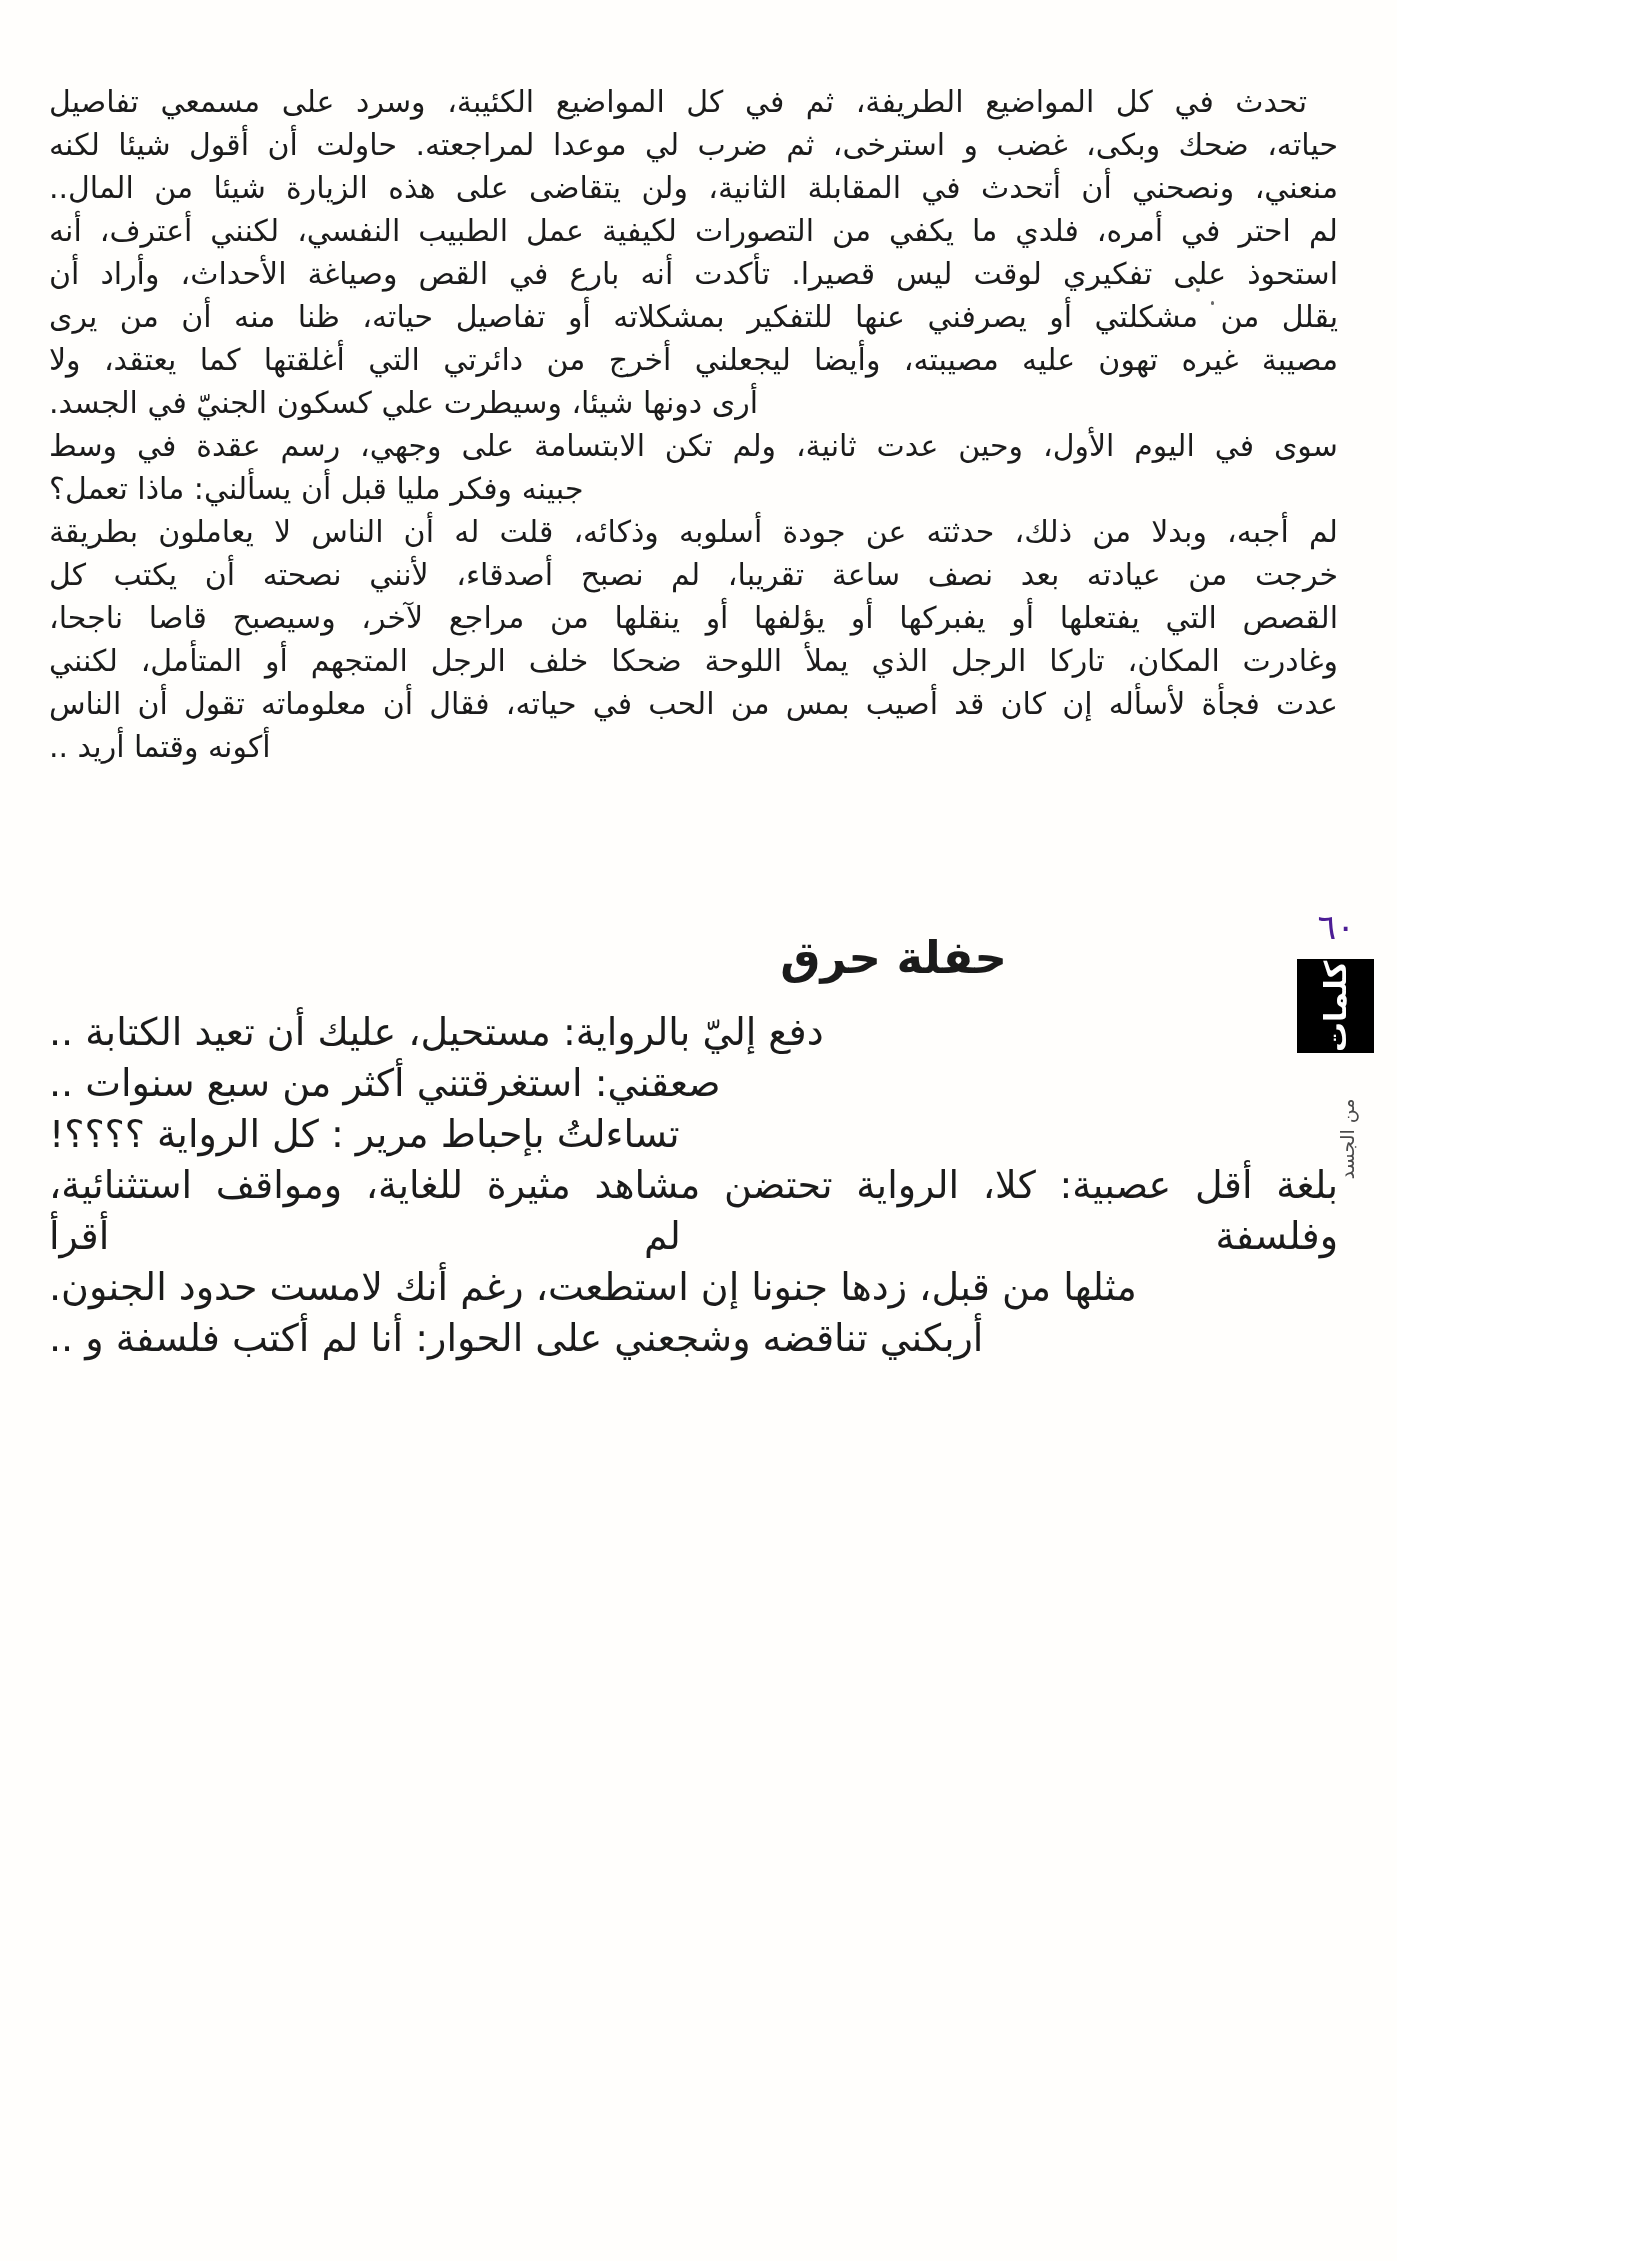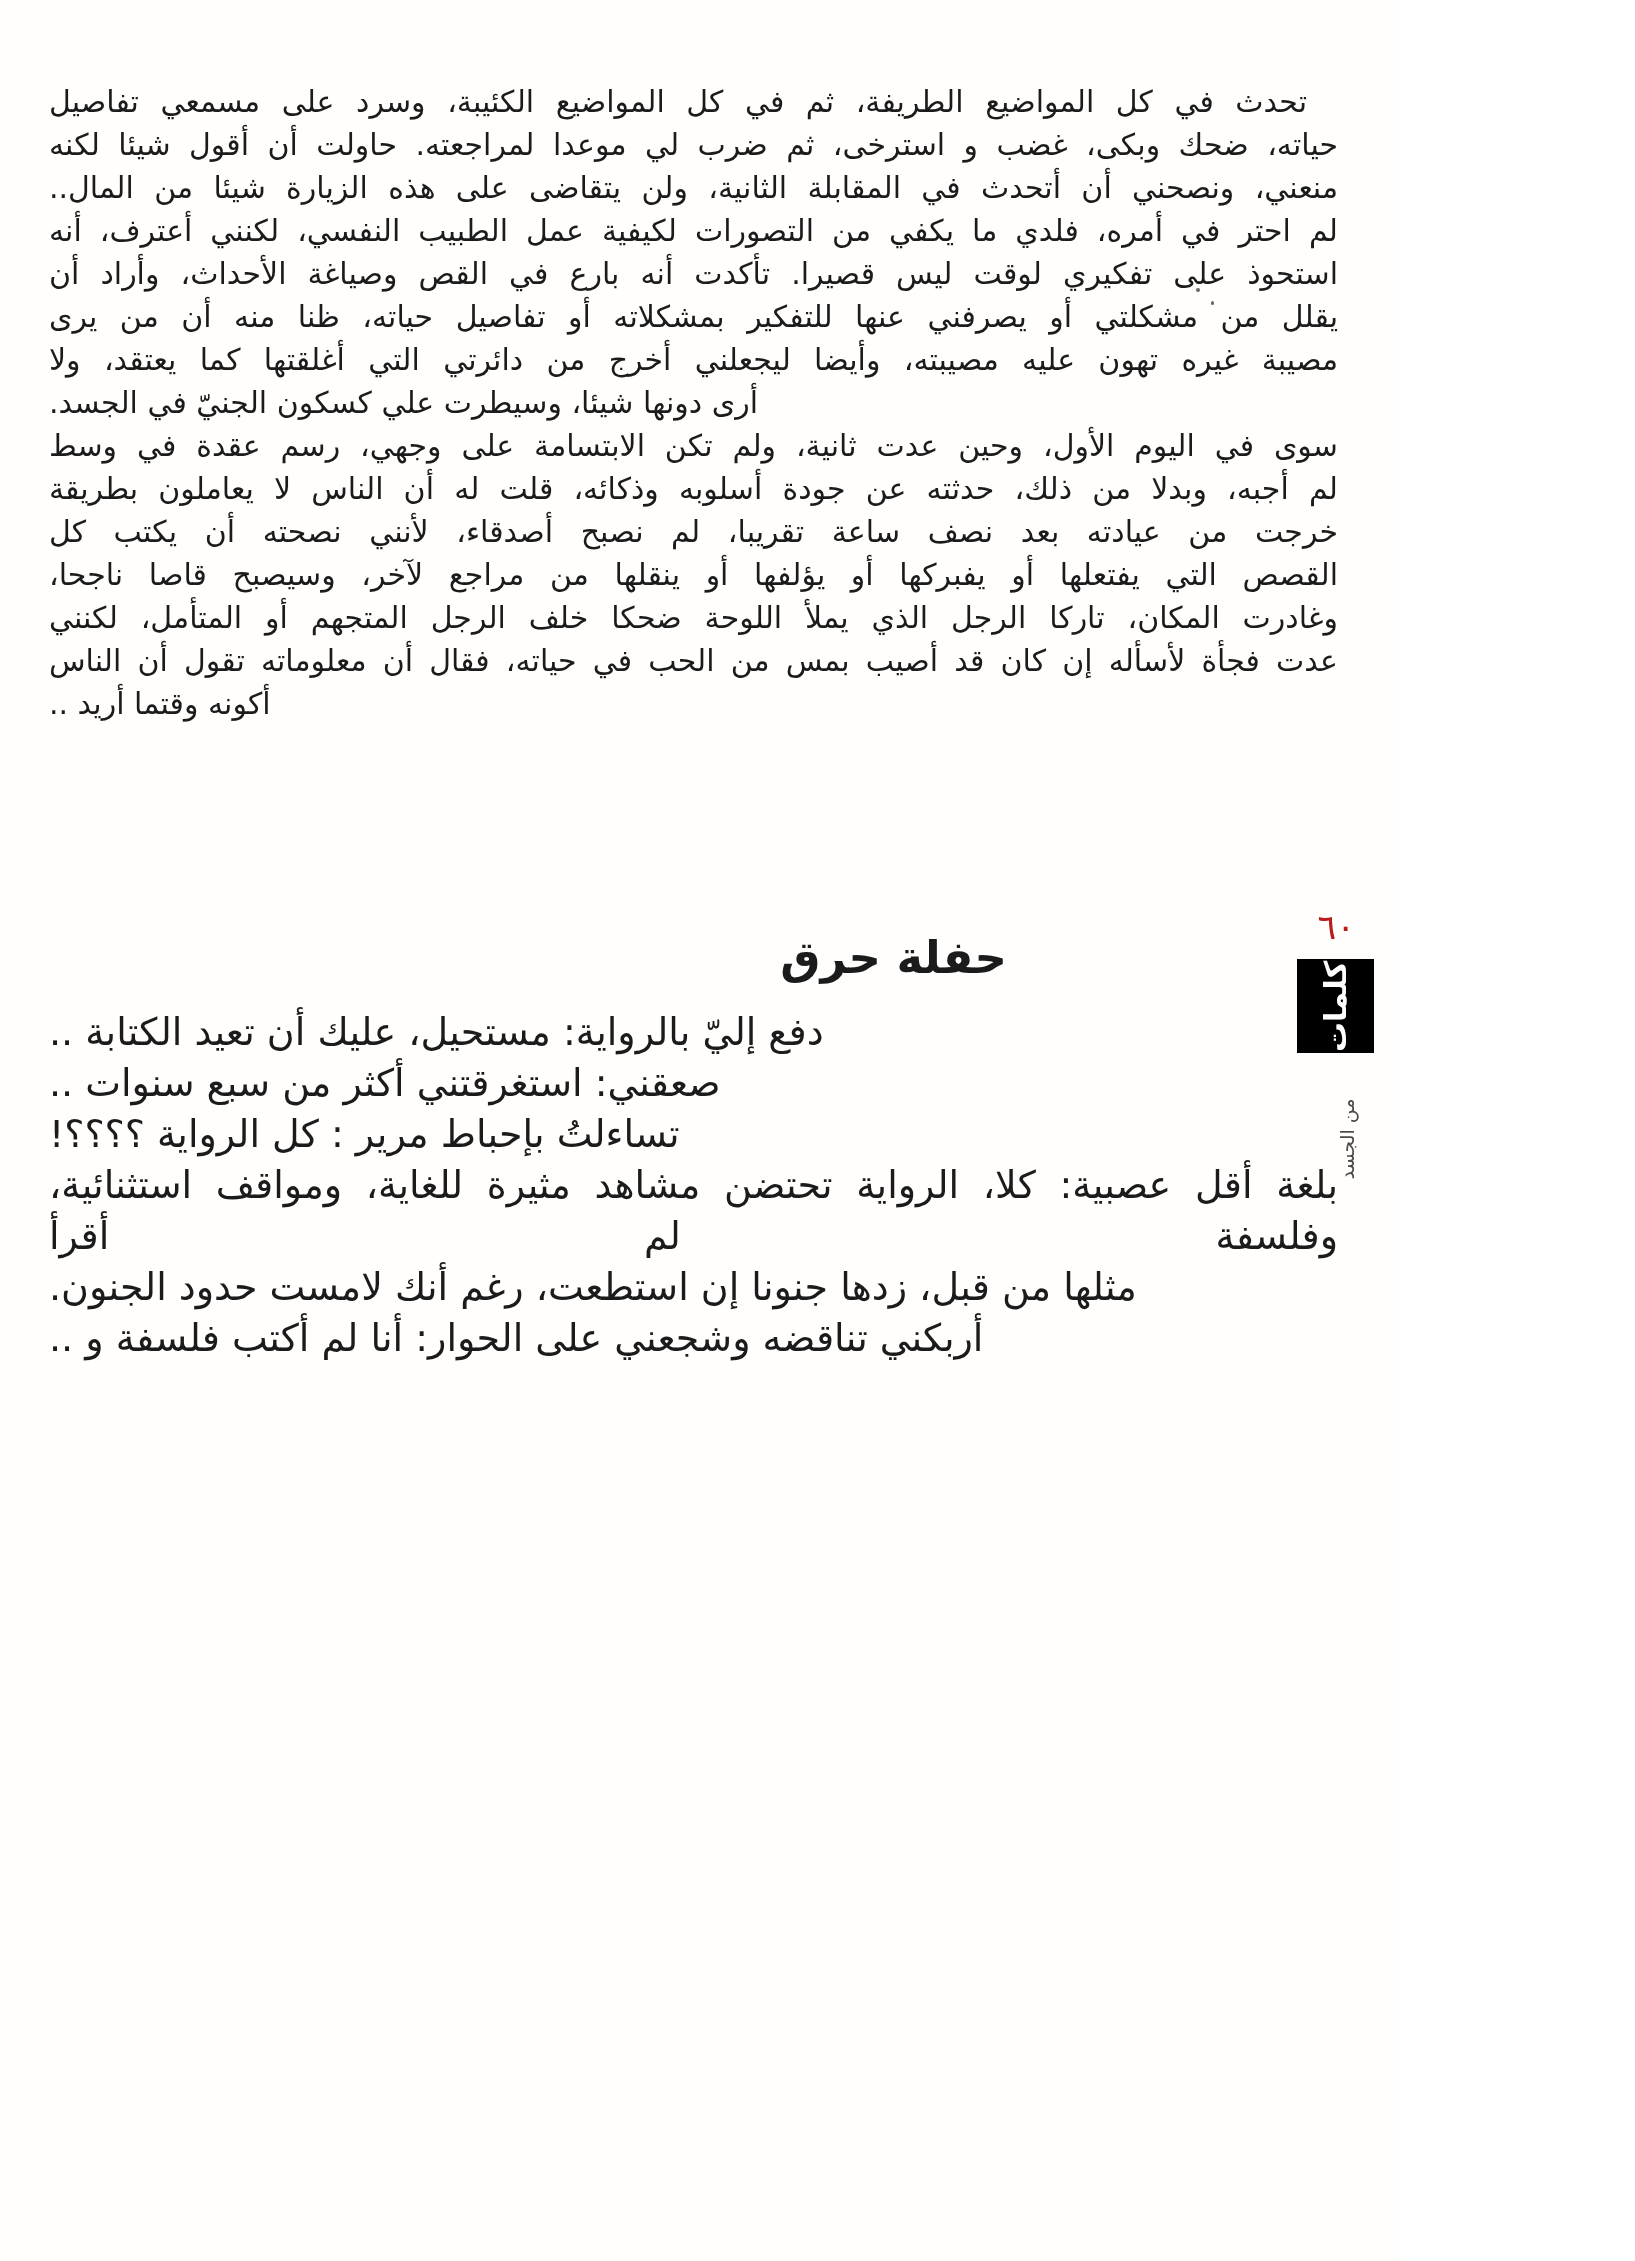"جبينه وفكر مليا قبل أن" div.line { html: none -> <div>جبينه وفكر مليا قبل أن يسألني: ماذا تعمل؟</div> }
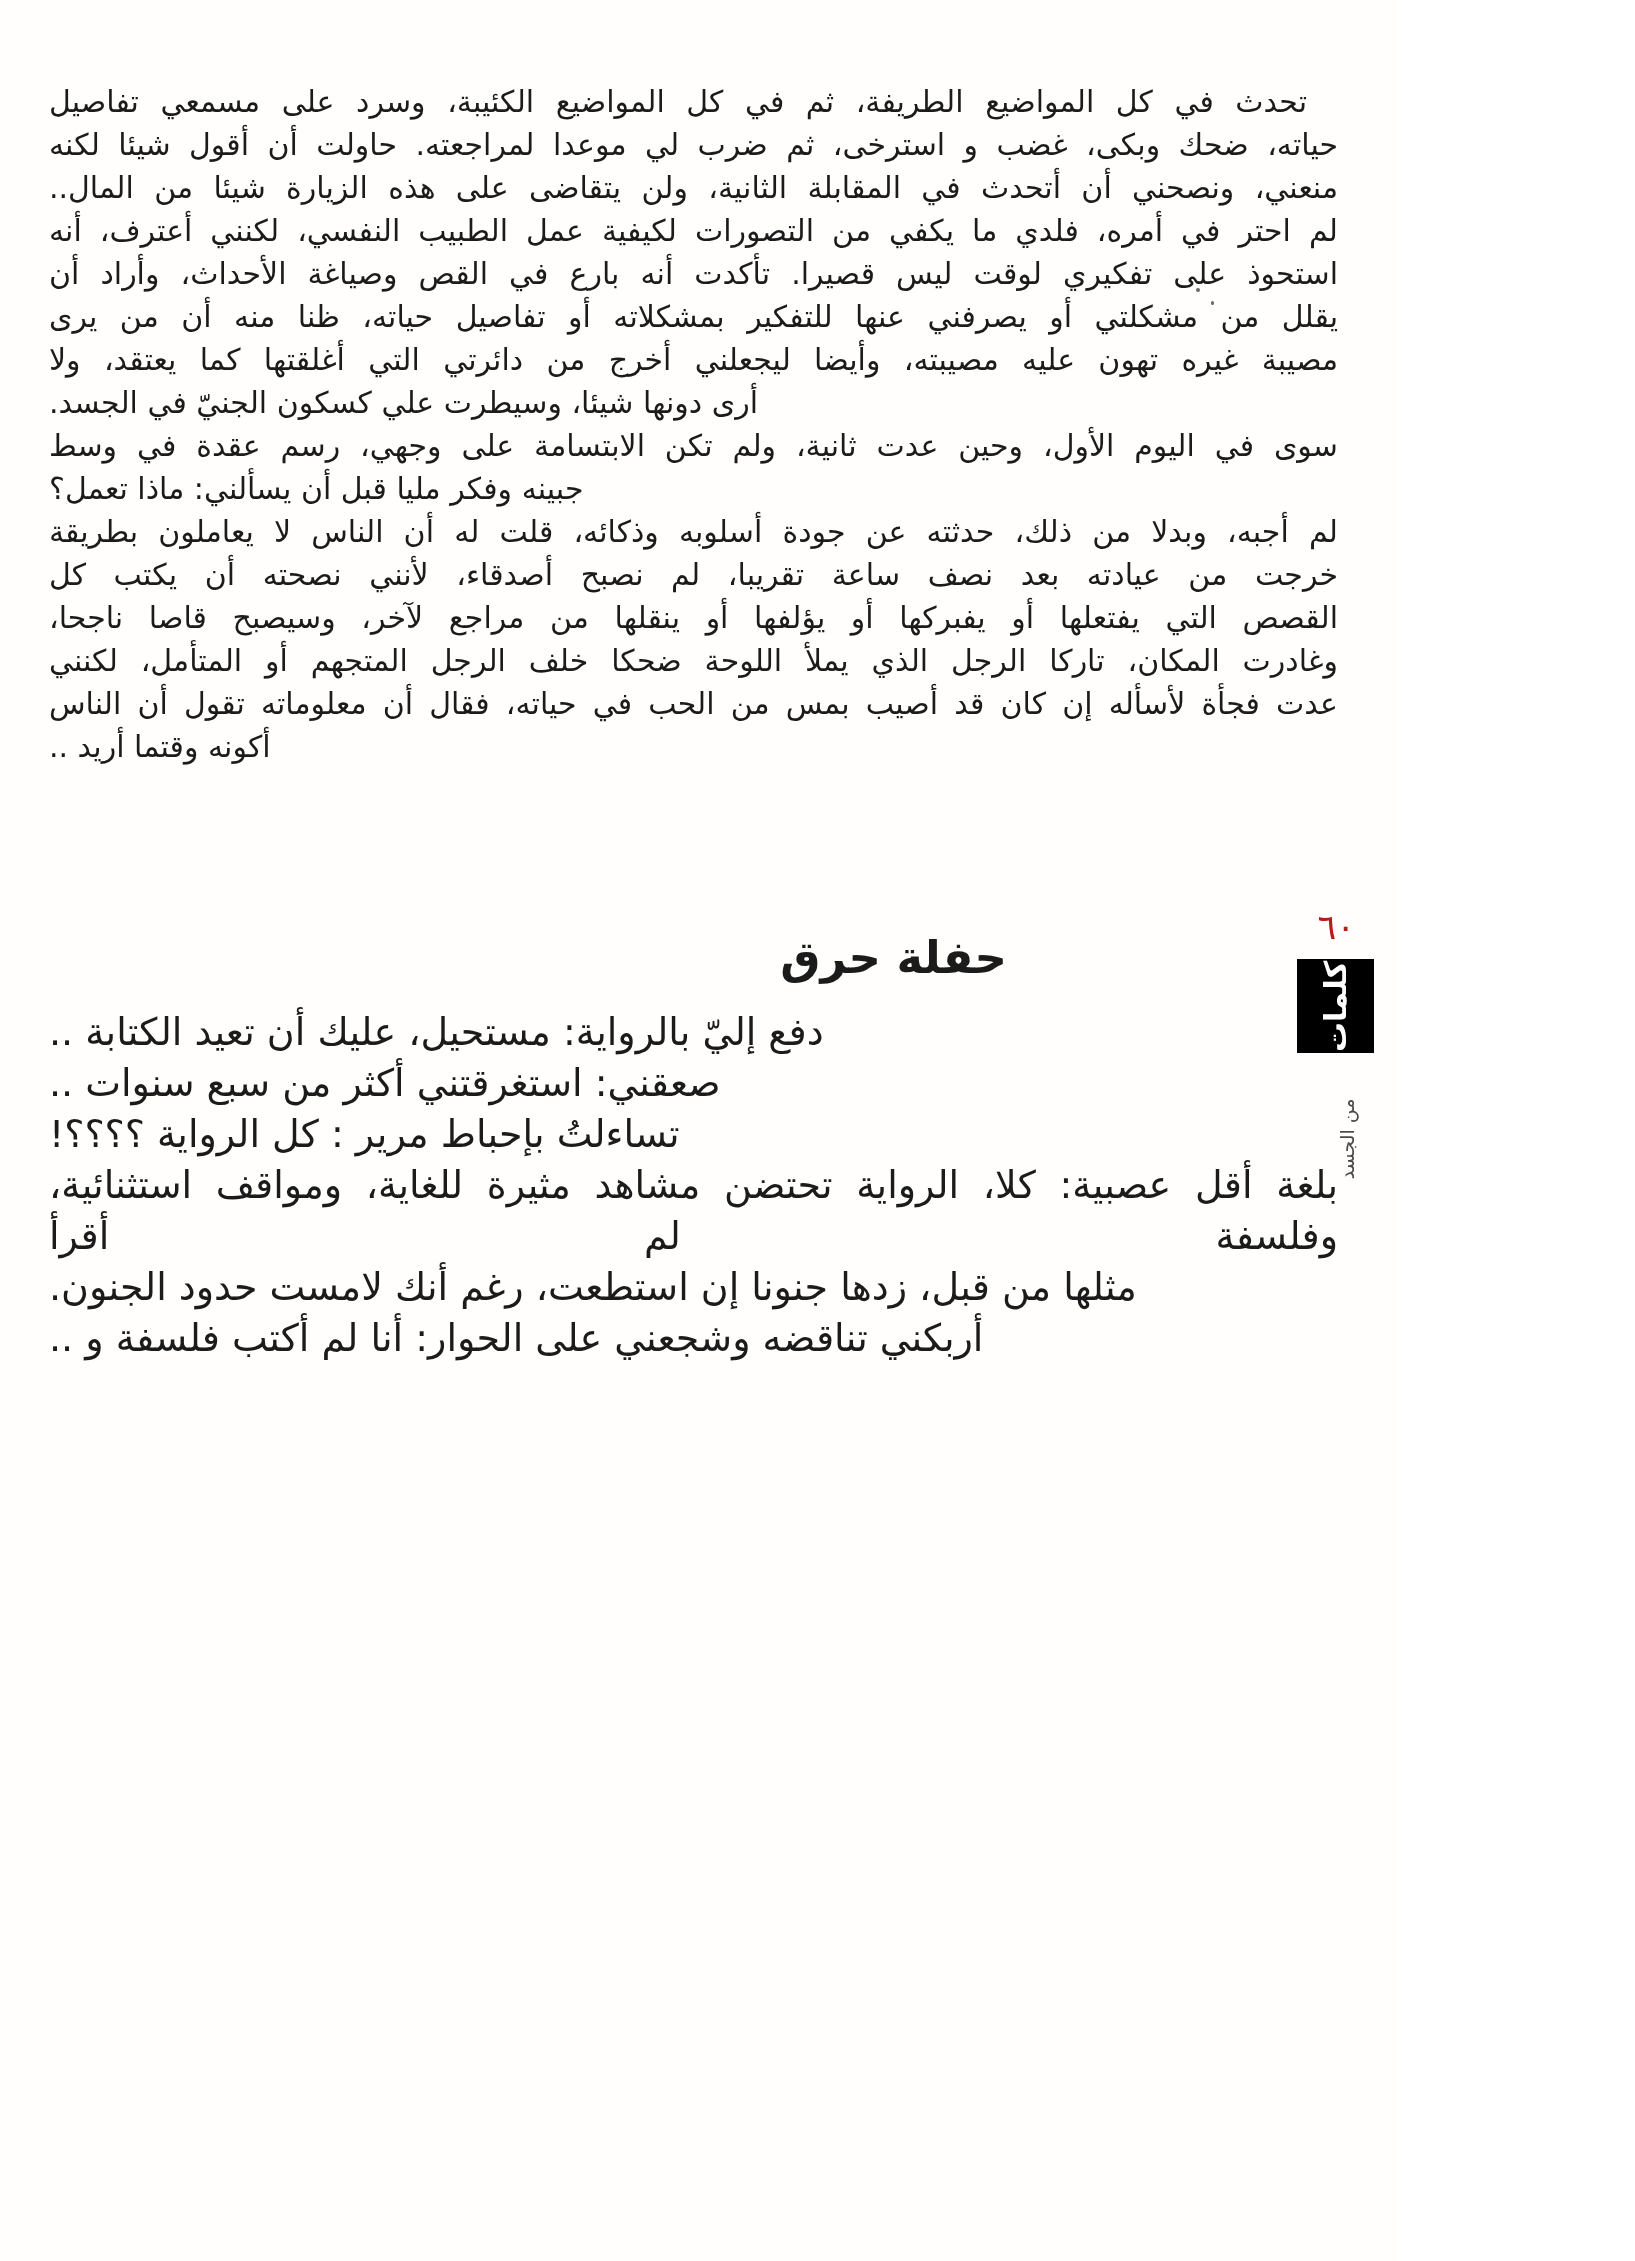"٦٠" .page-number { color: #b91c1c -> #4c1d95 }
